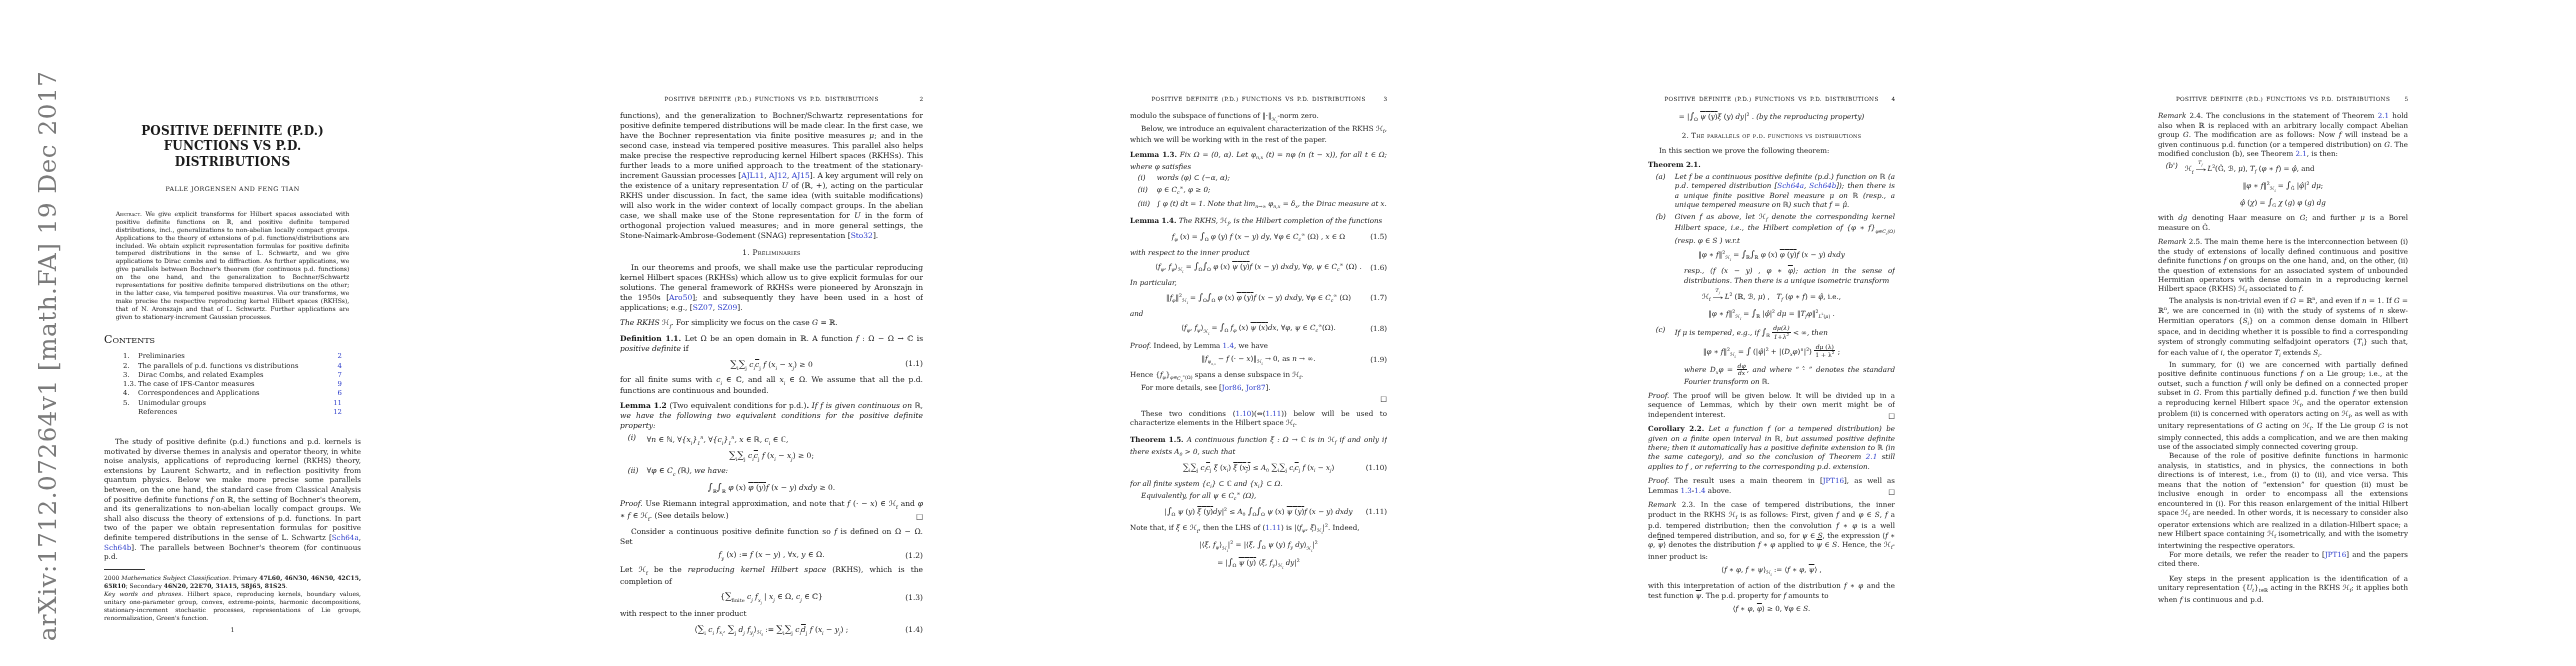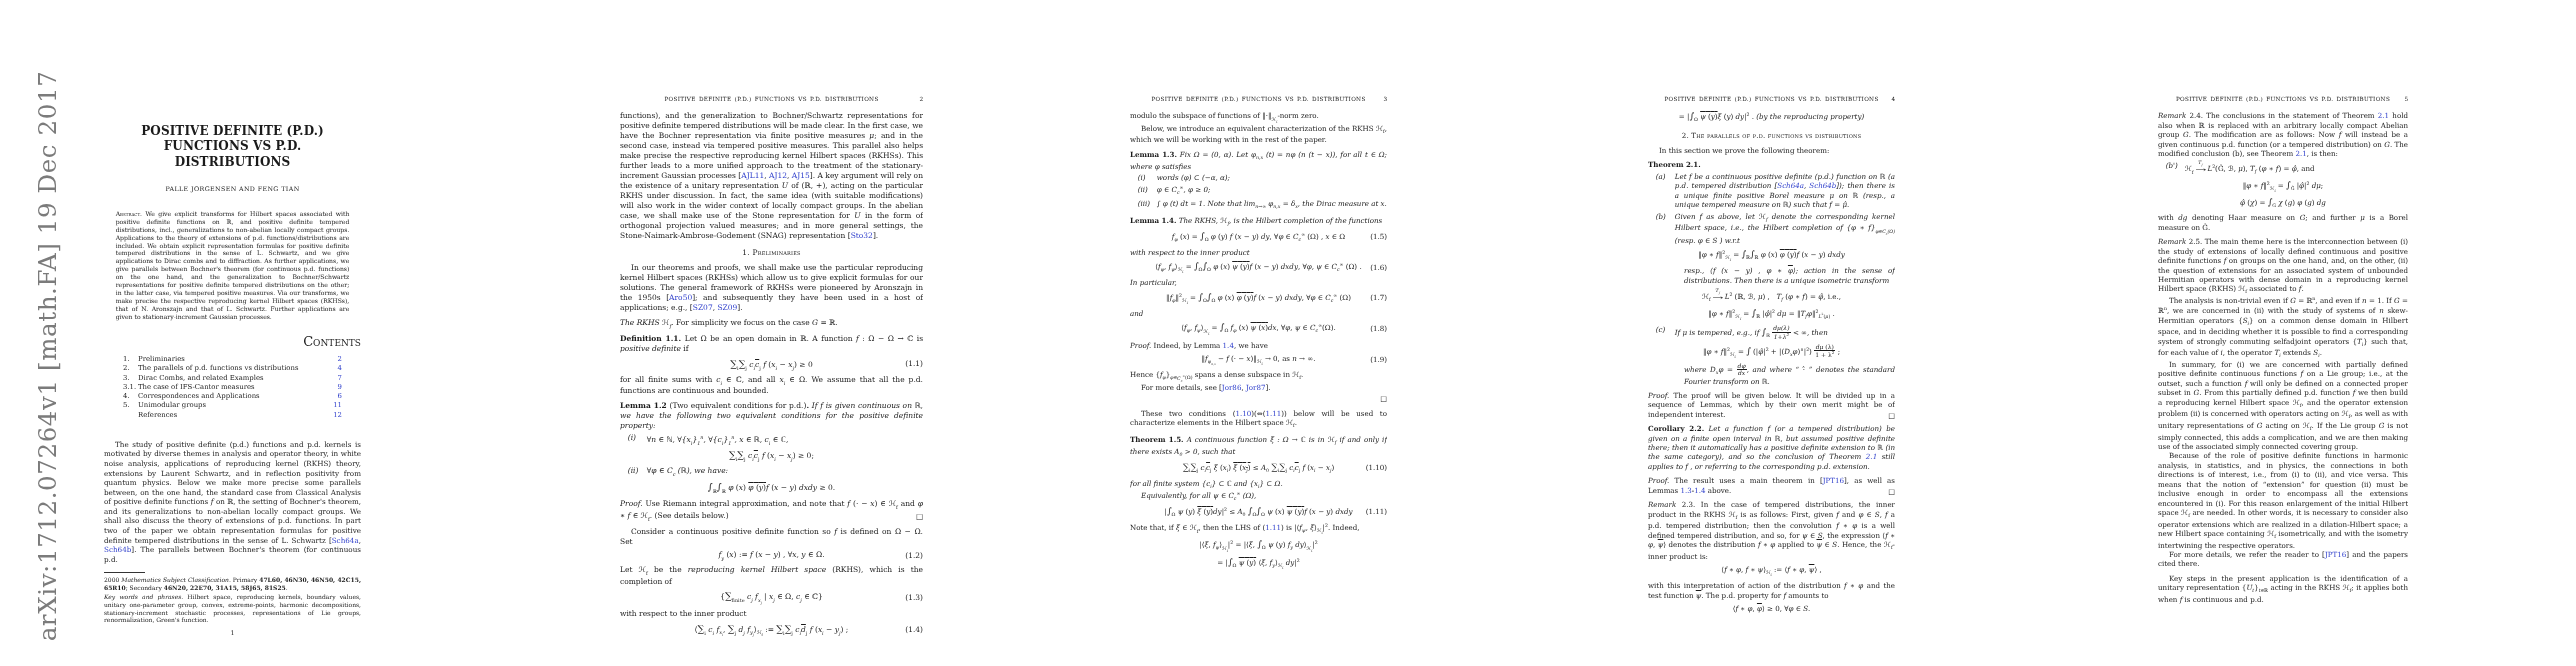"Contents" .contents-title { font-size: 13px -> 11px; text-align: right -> left }
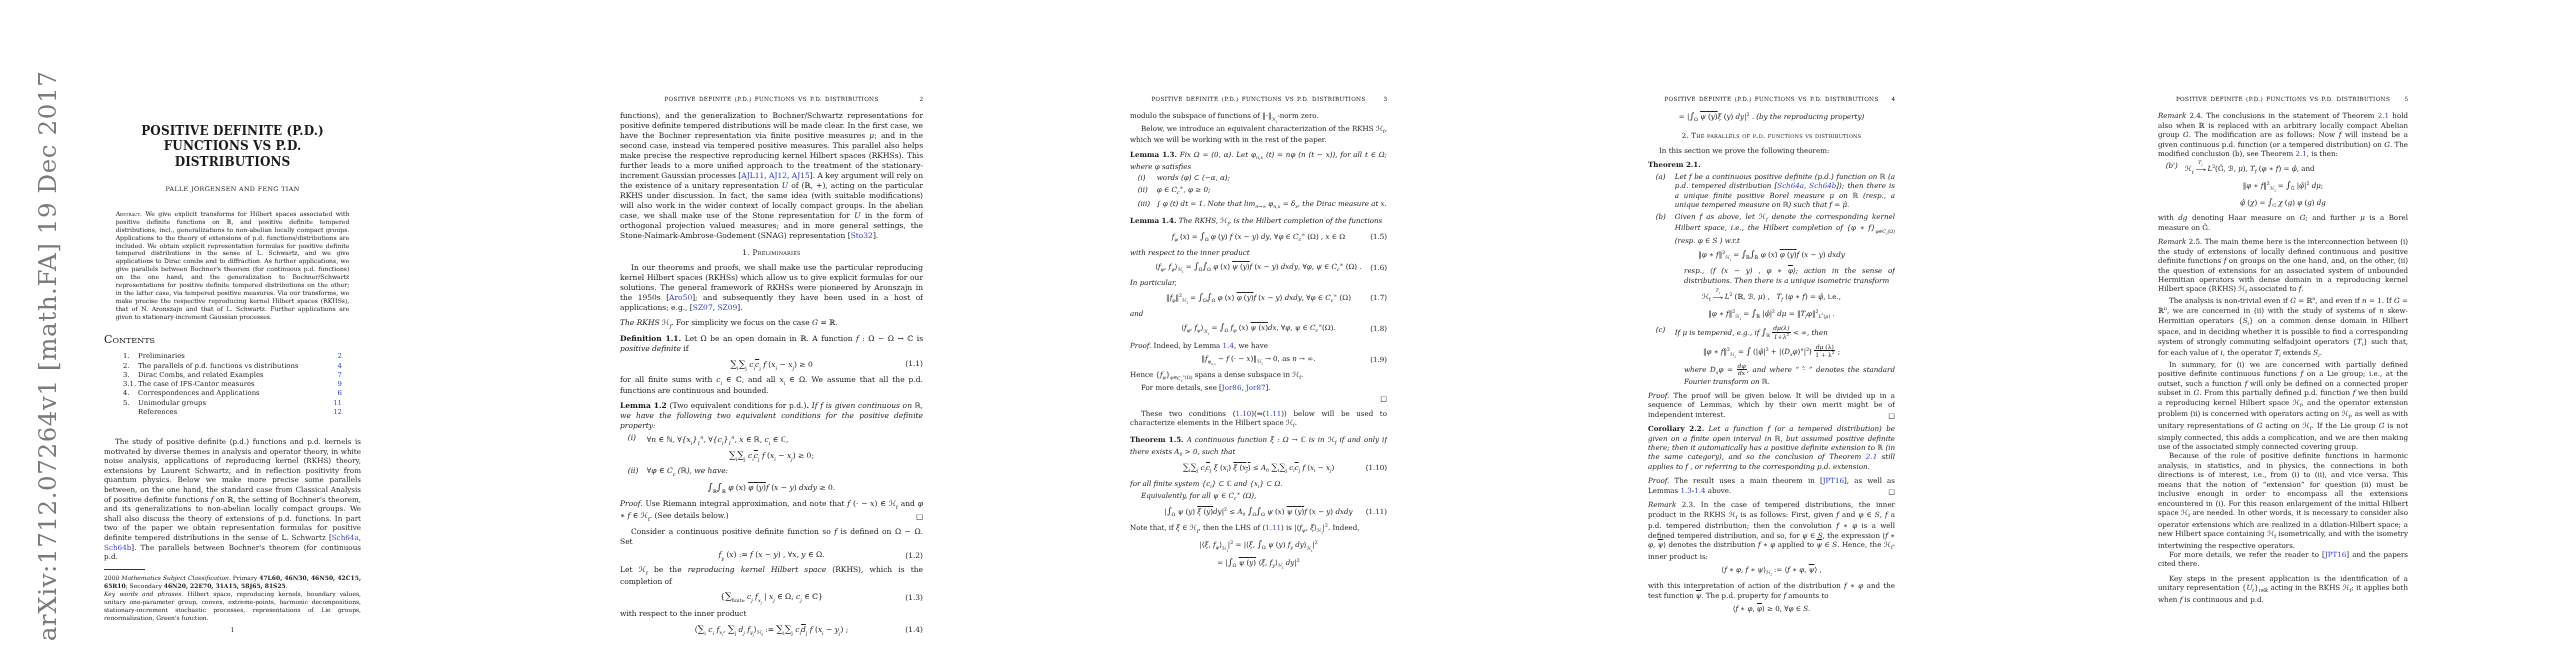"3.1." span.toc-label { text: 3.1 -> 1.3 }
